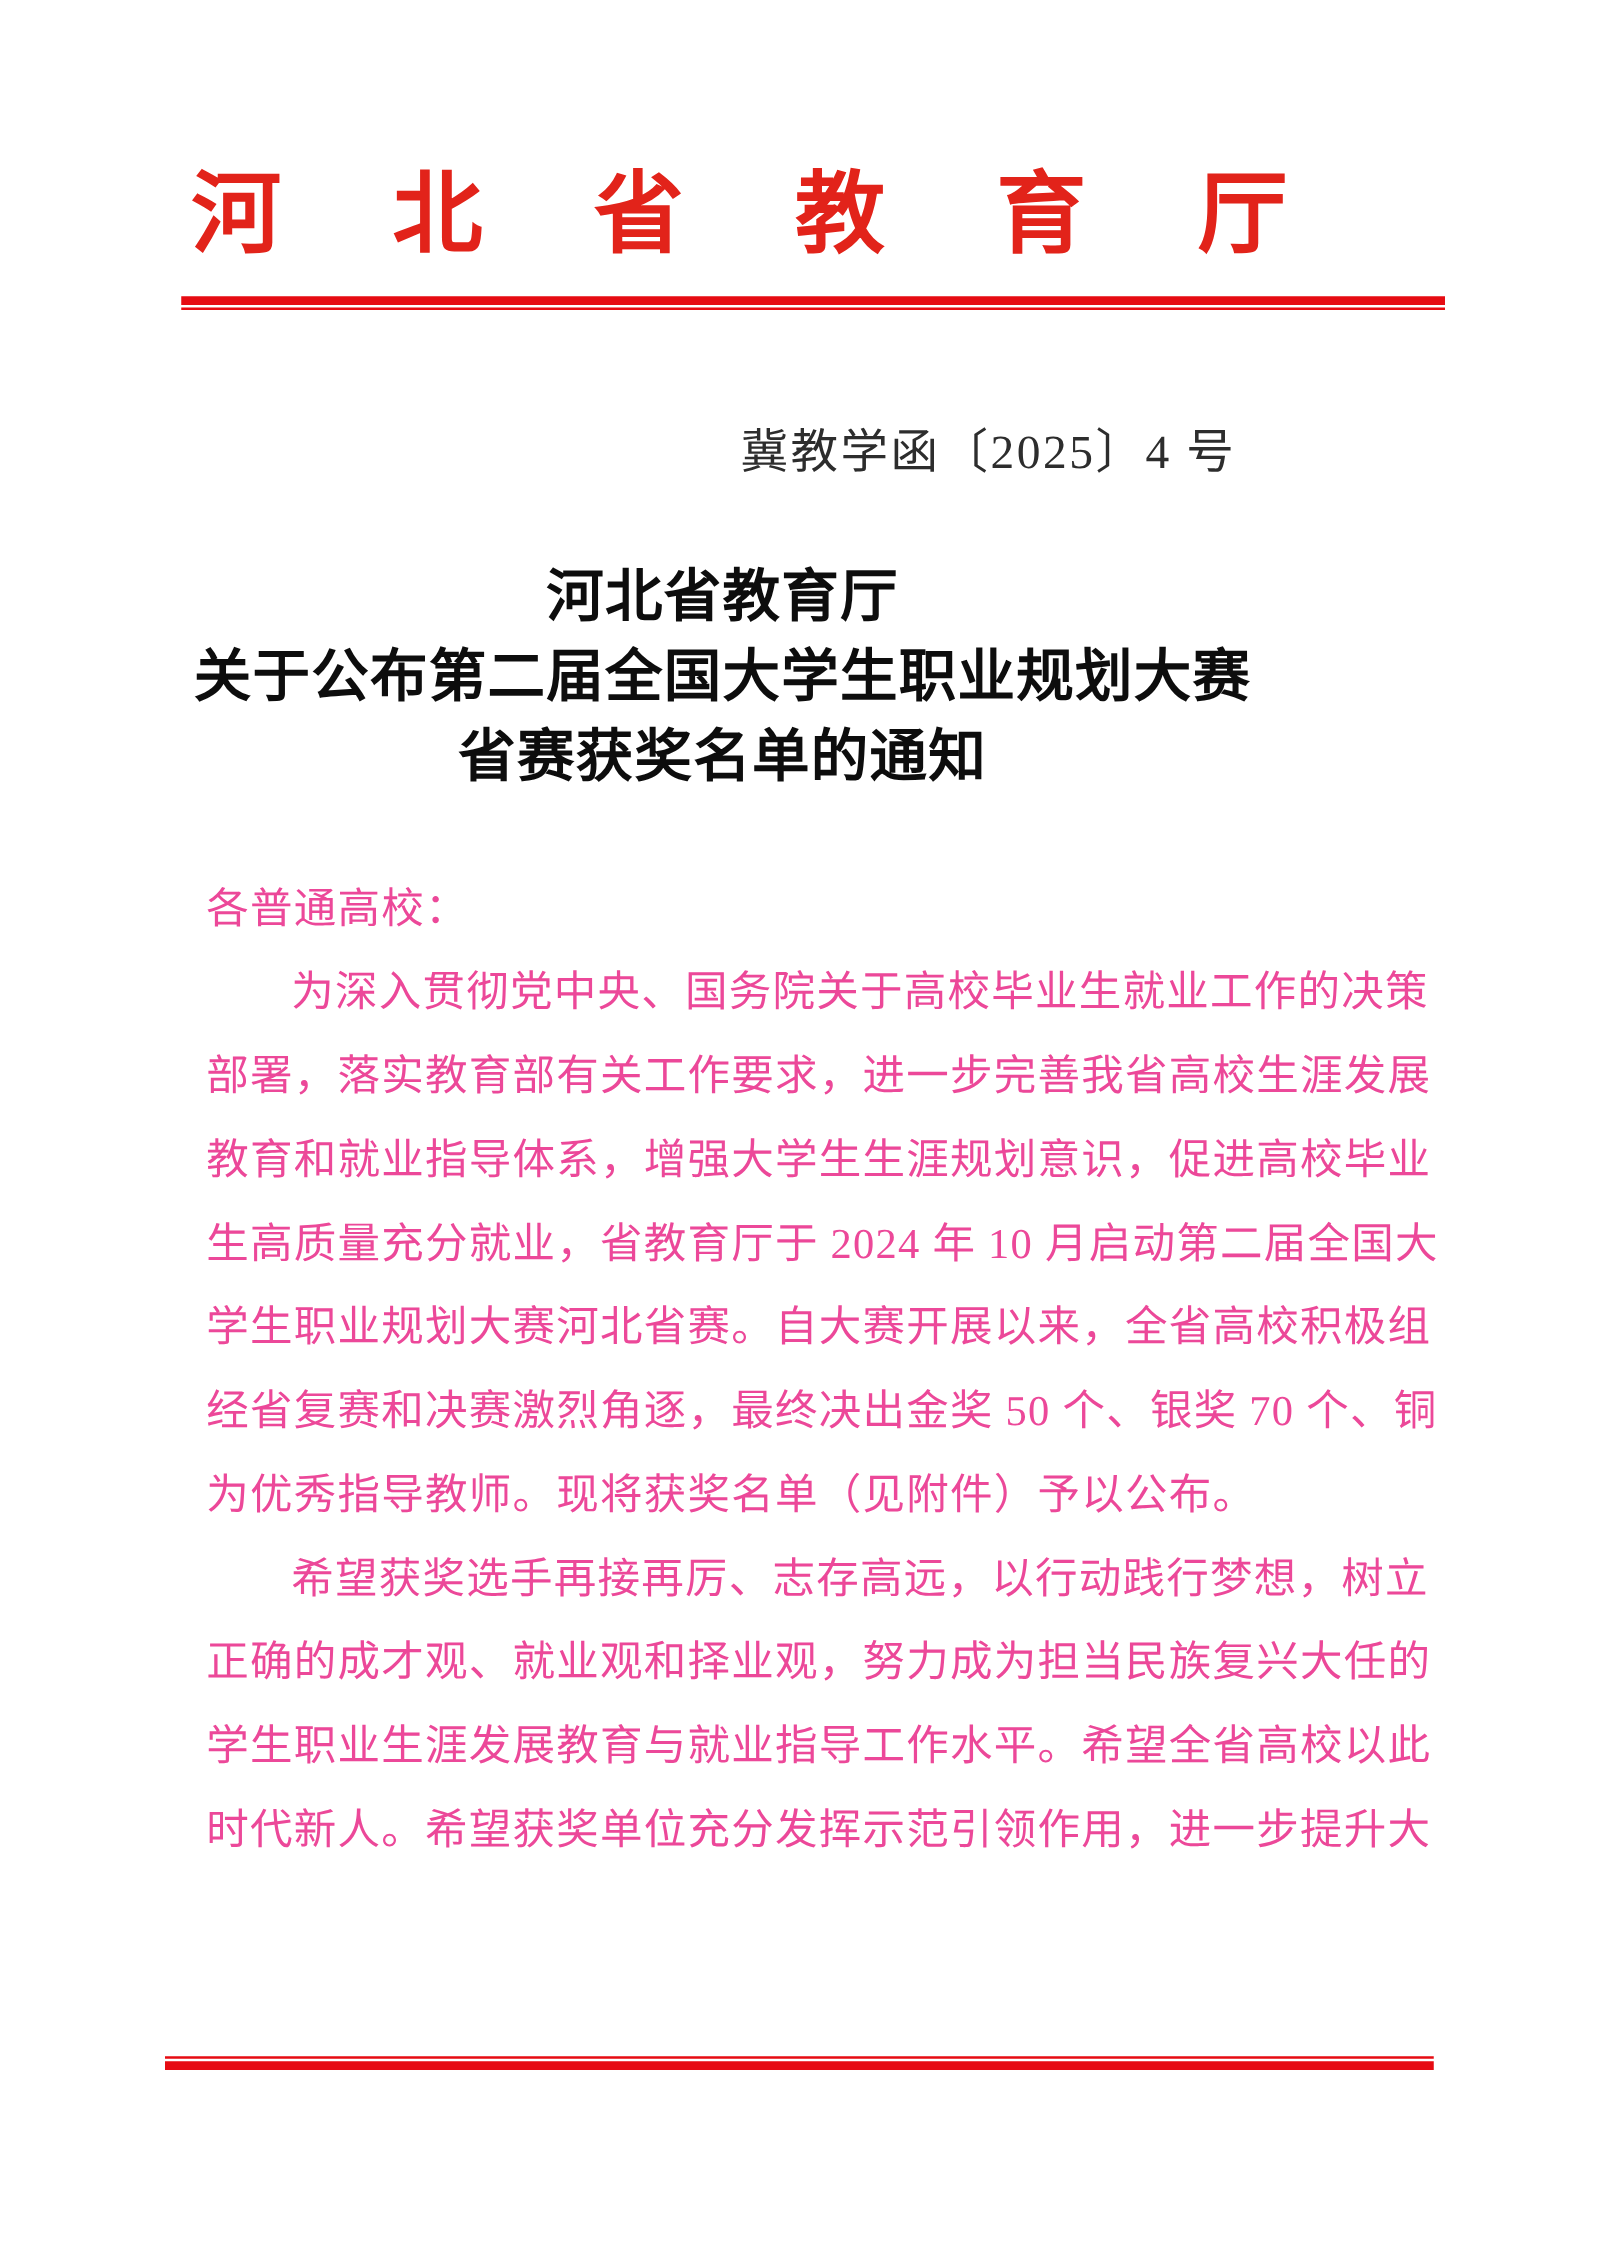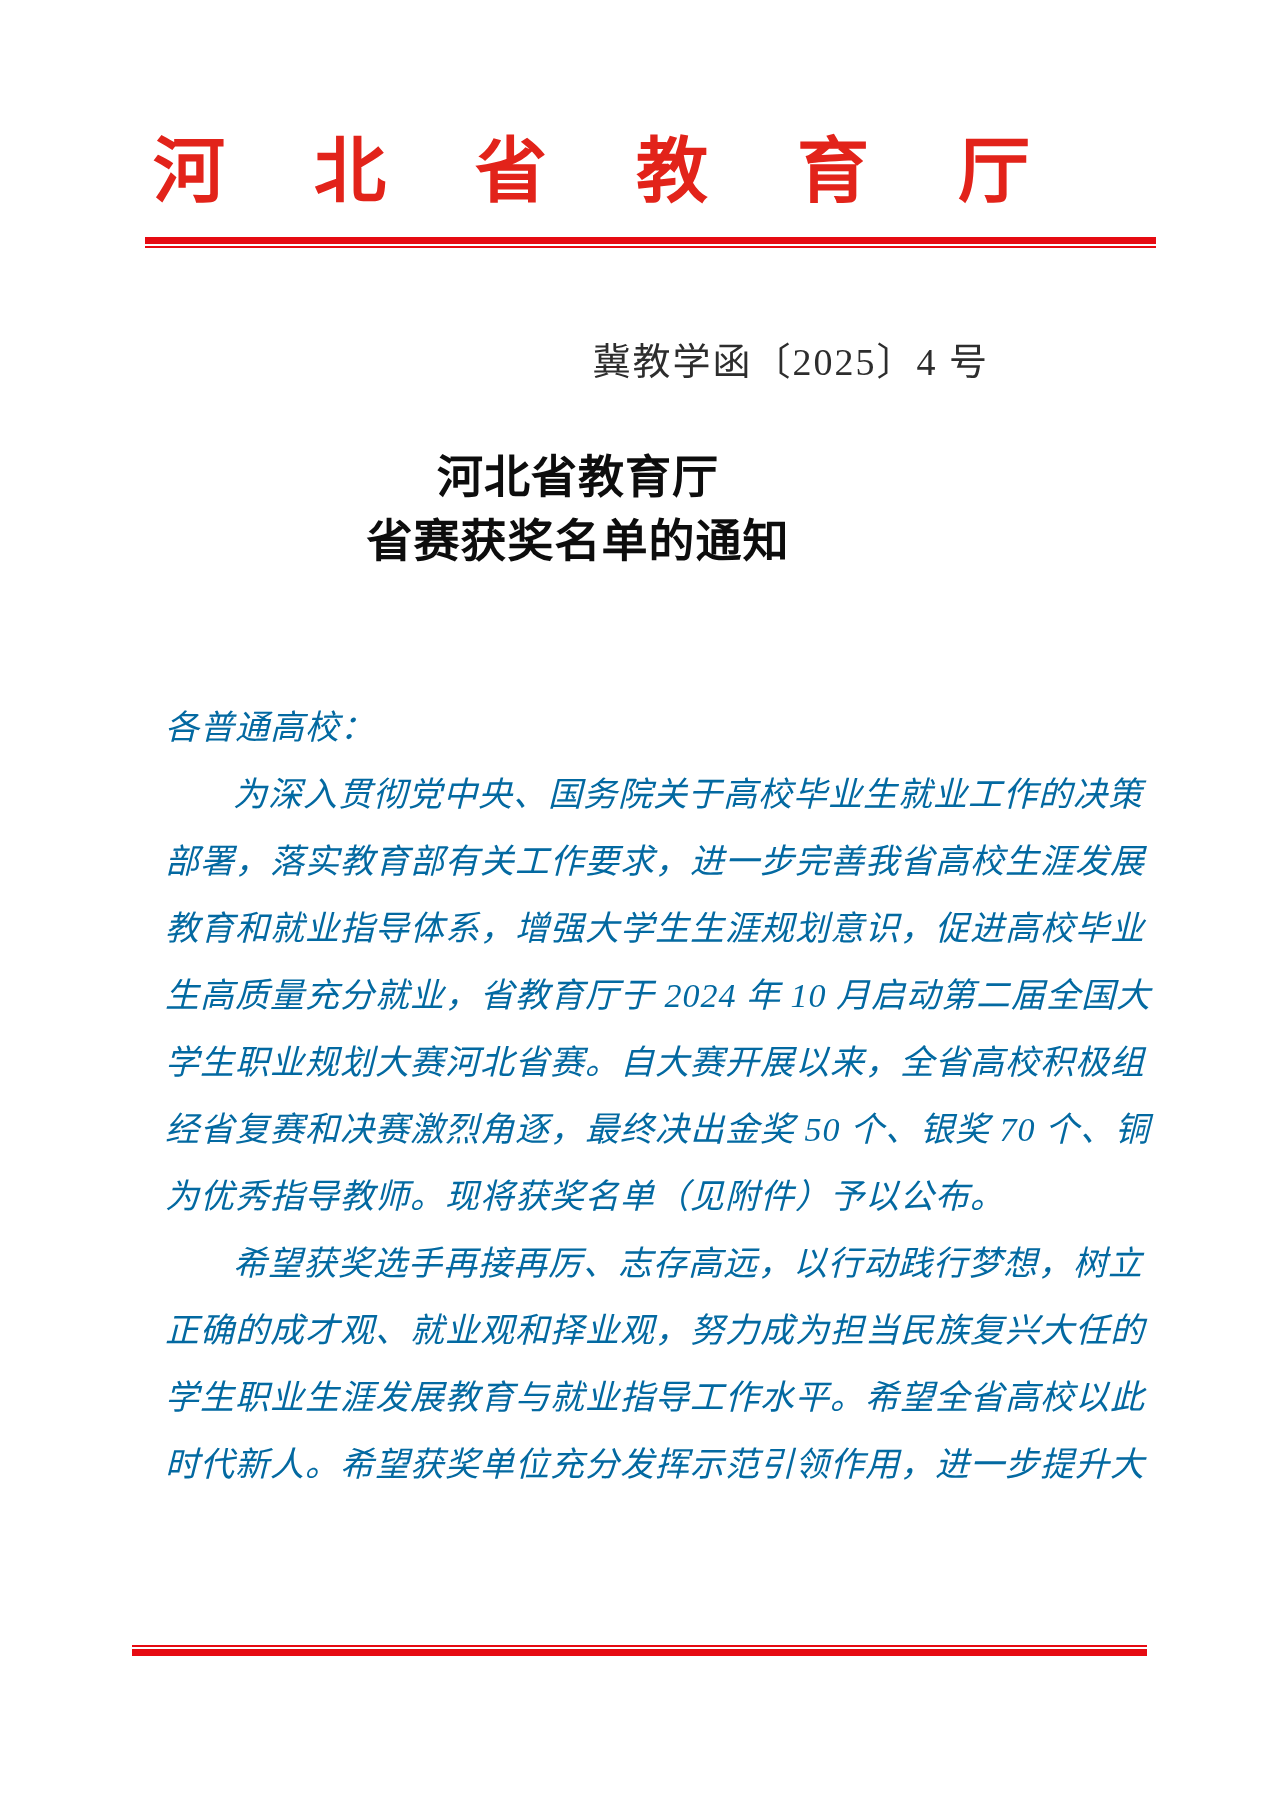"关于公布第二届全国大学生职业规划大赛" div.title-line { html: none -> <div>关于公布第二届全国大学生职业规划大赛</div> }
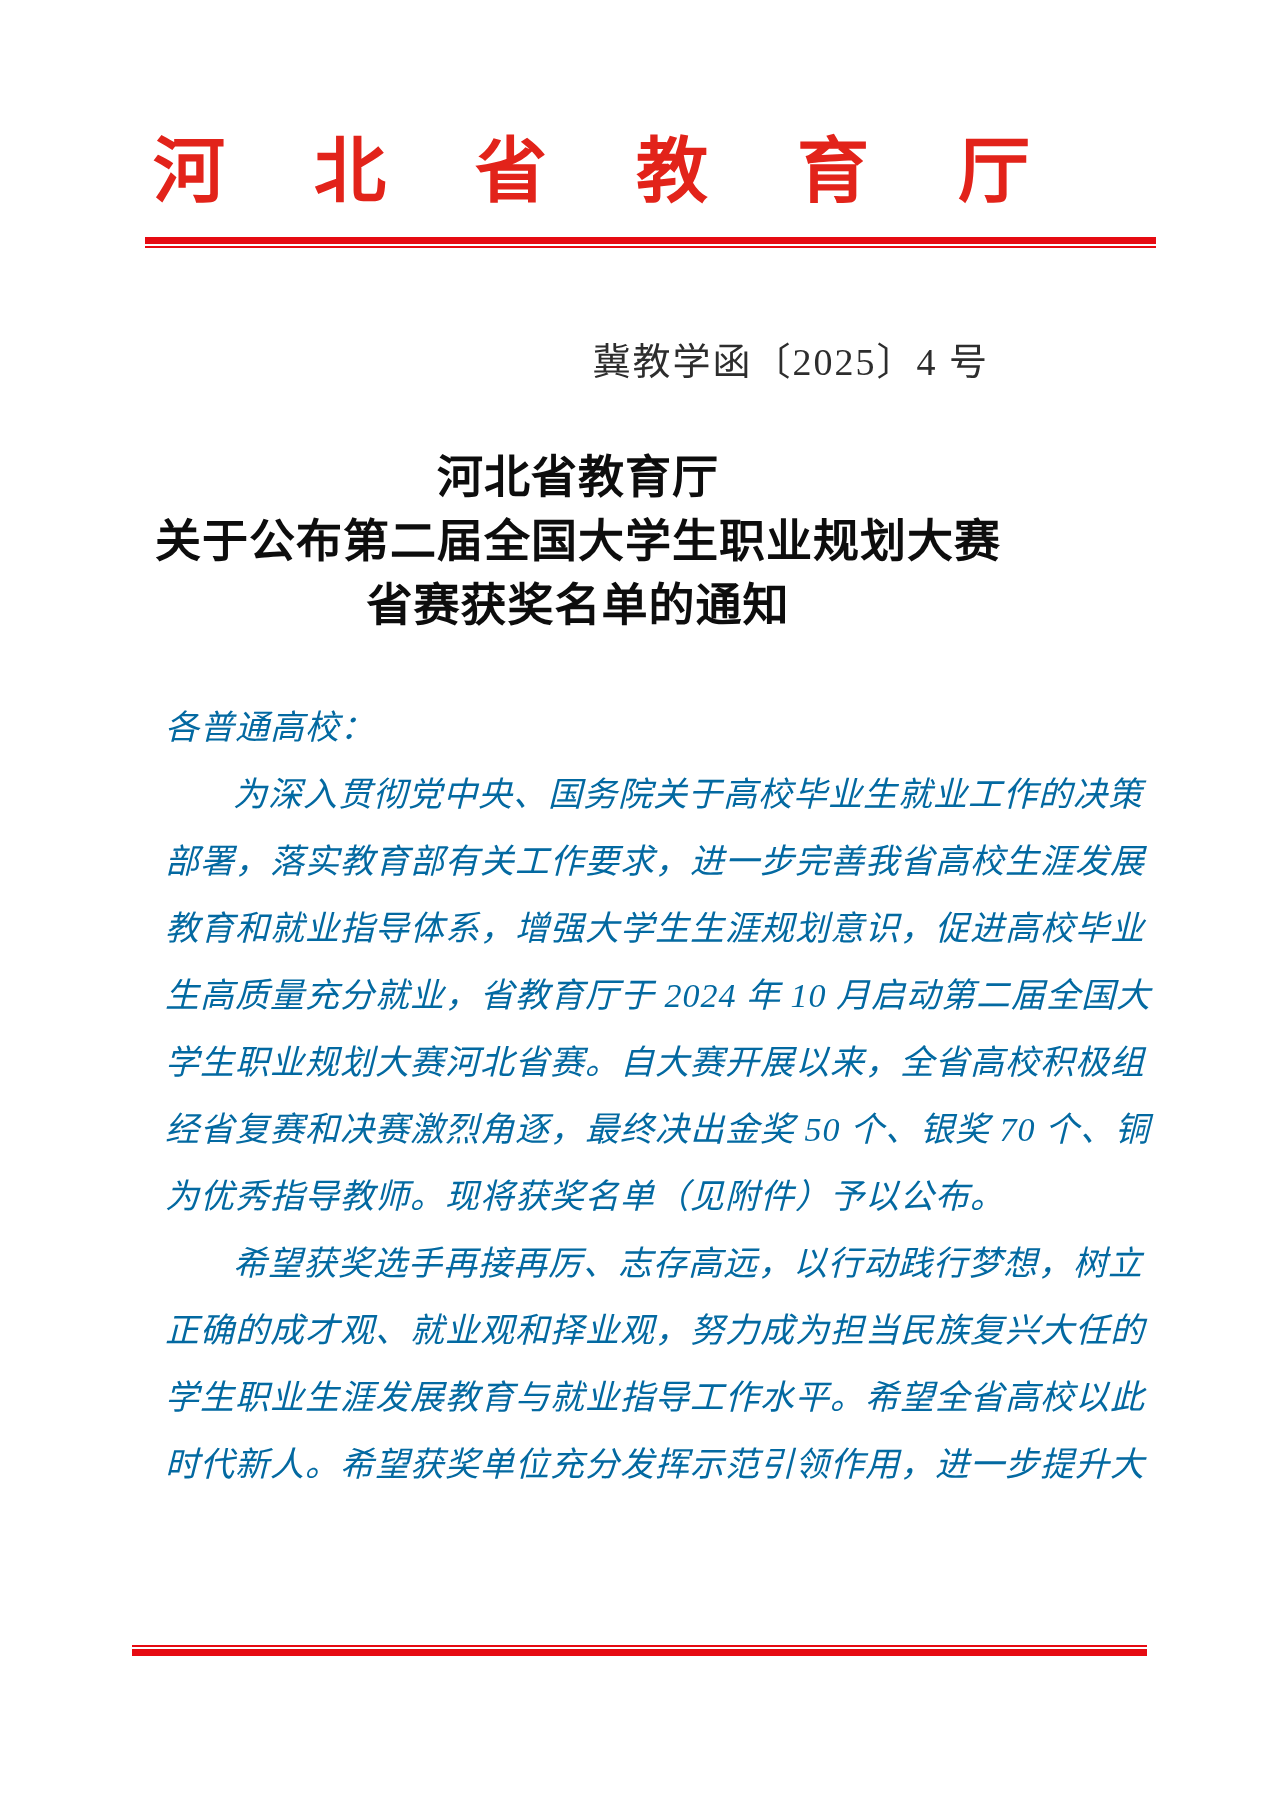"各普通高校：" .body-block { color: #0369a1 -> #ec4899; font-style: italic -> none }
